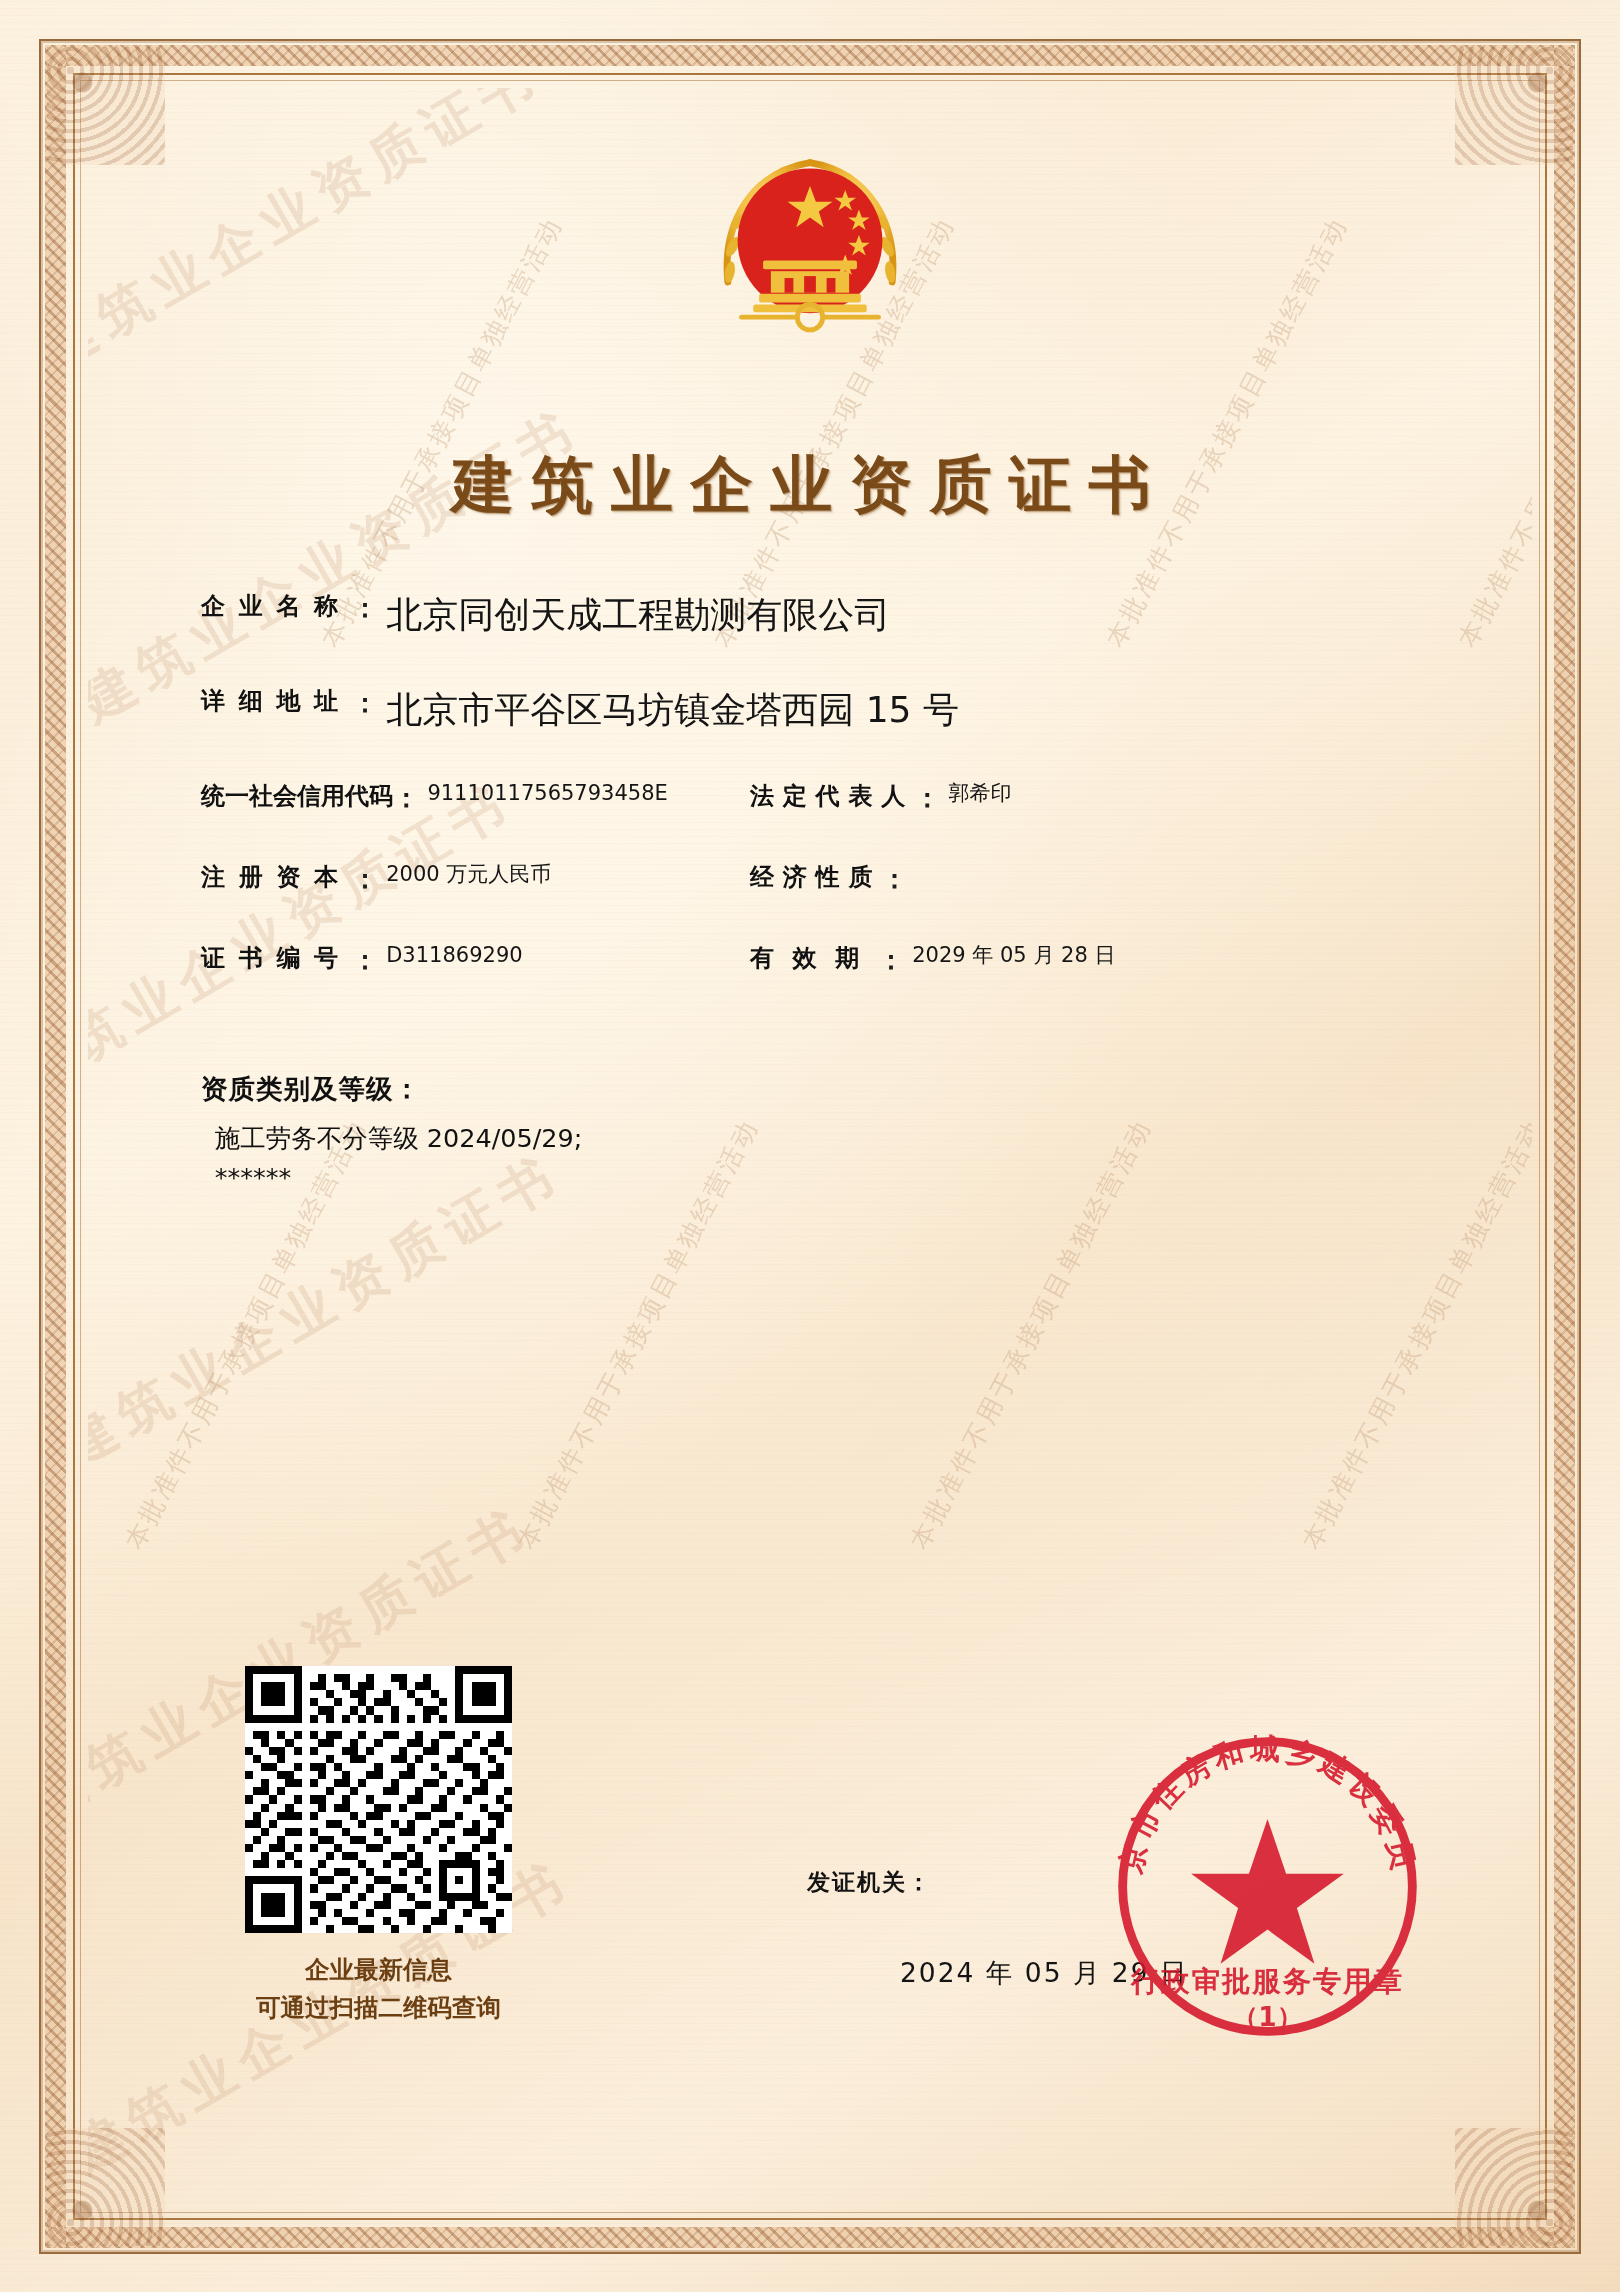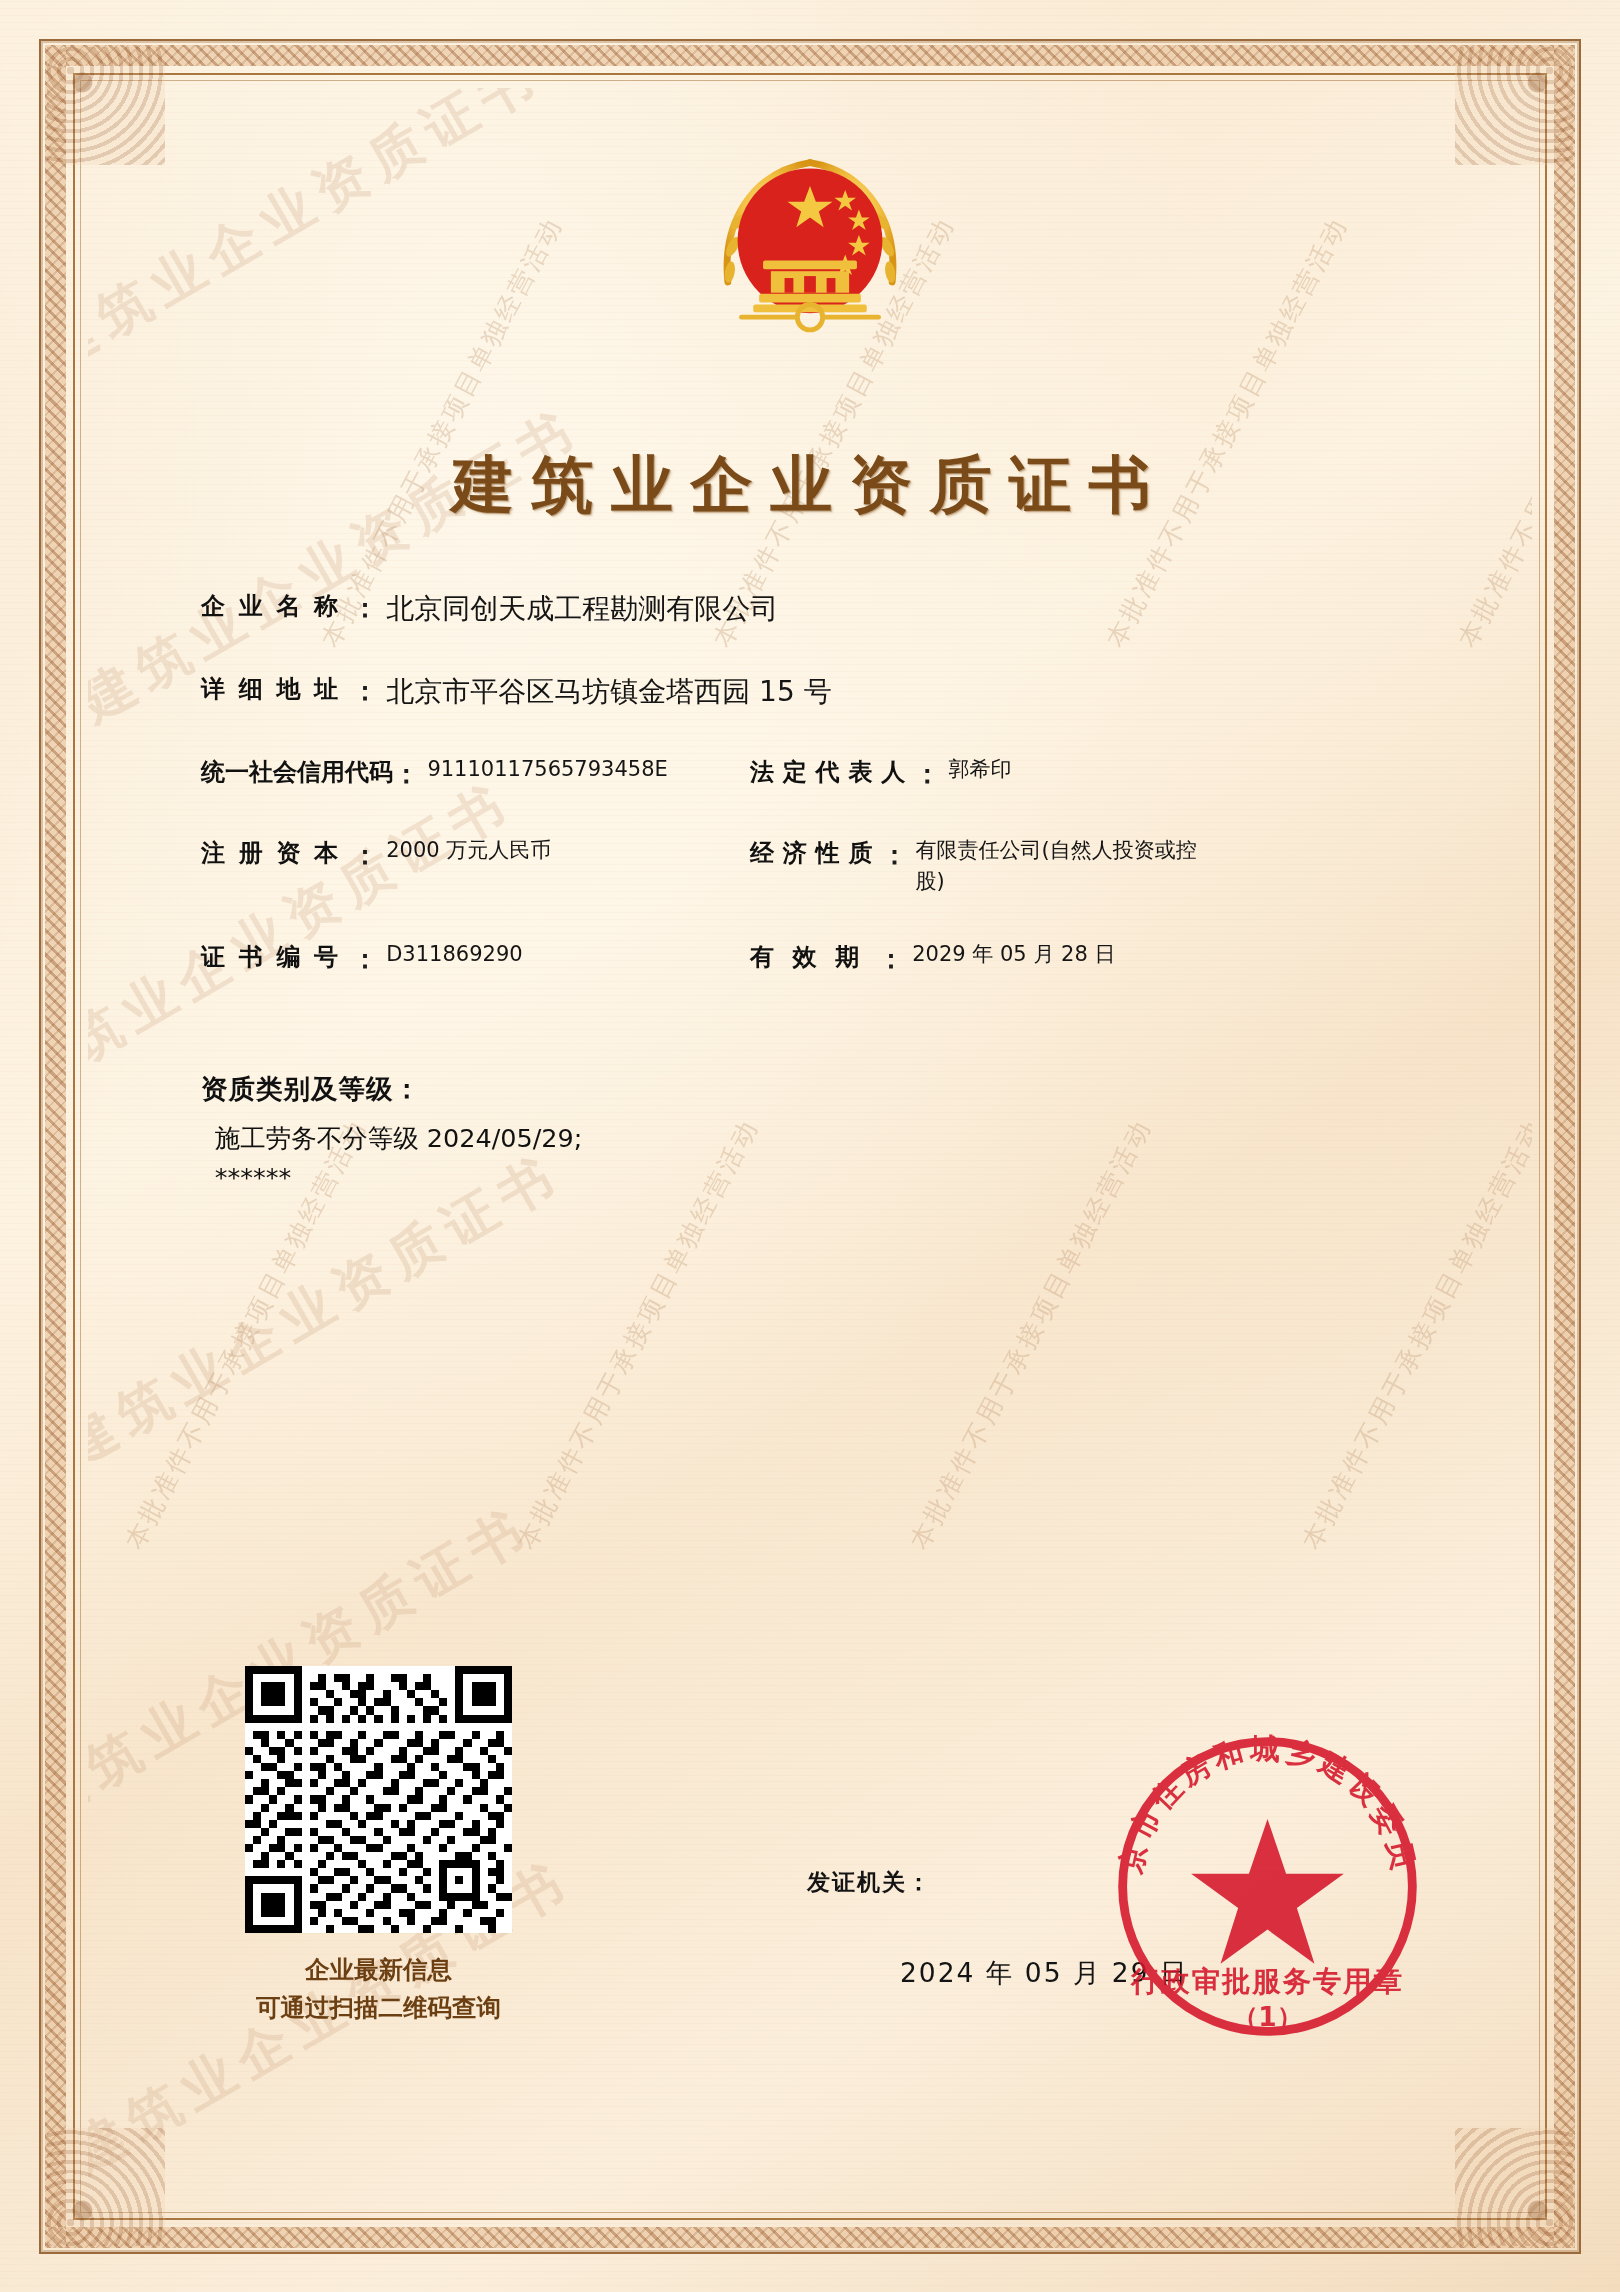"北京同创天成工程勘测有限公司" .val.big { font-size: 28px -> 36px }
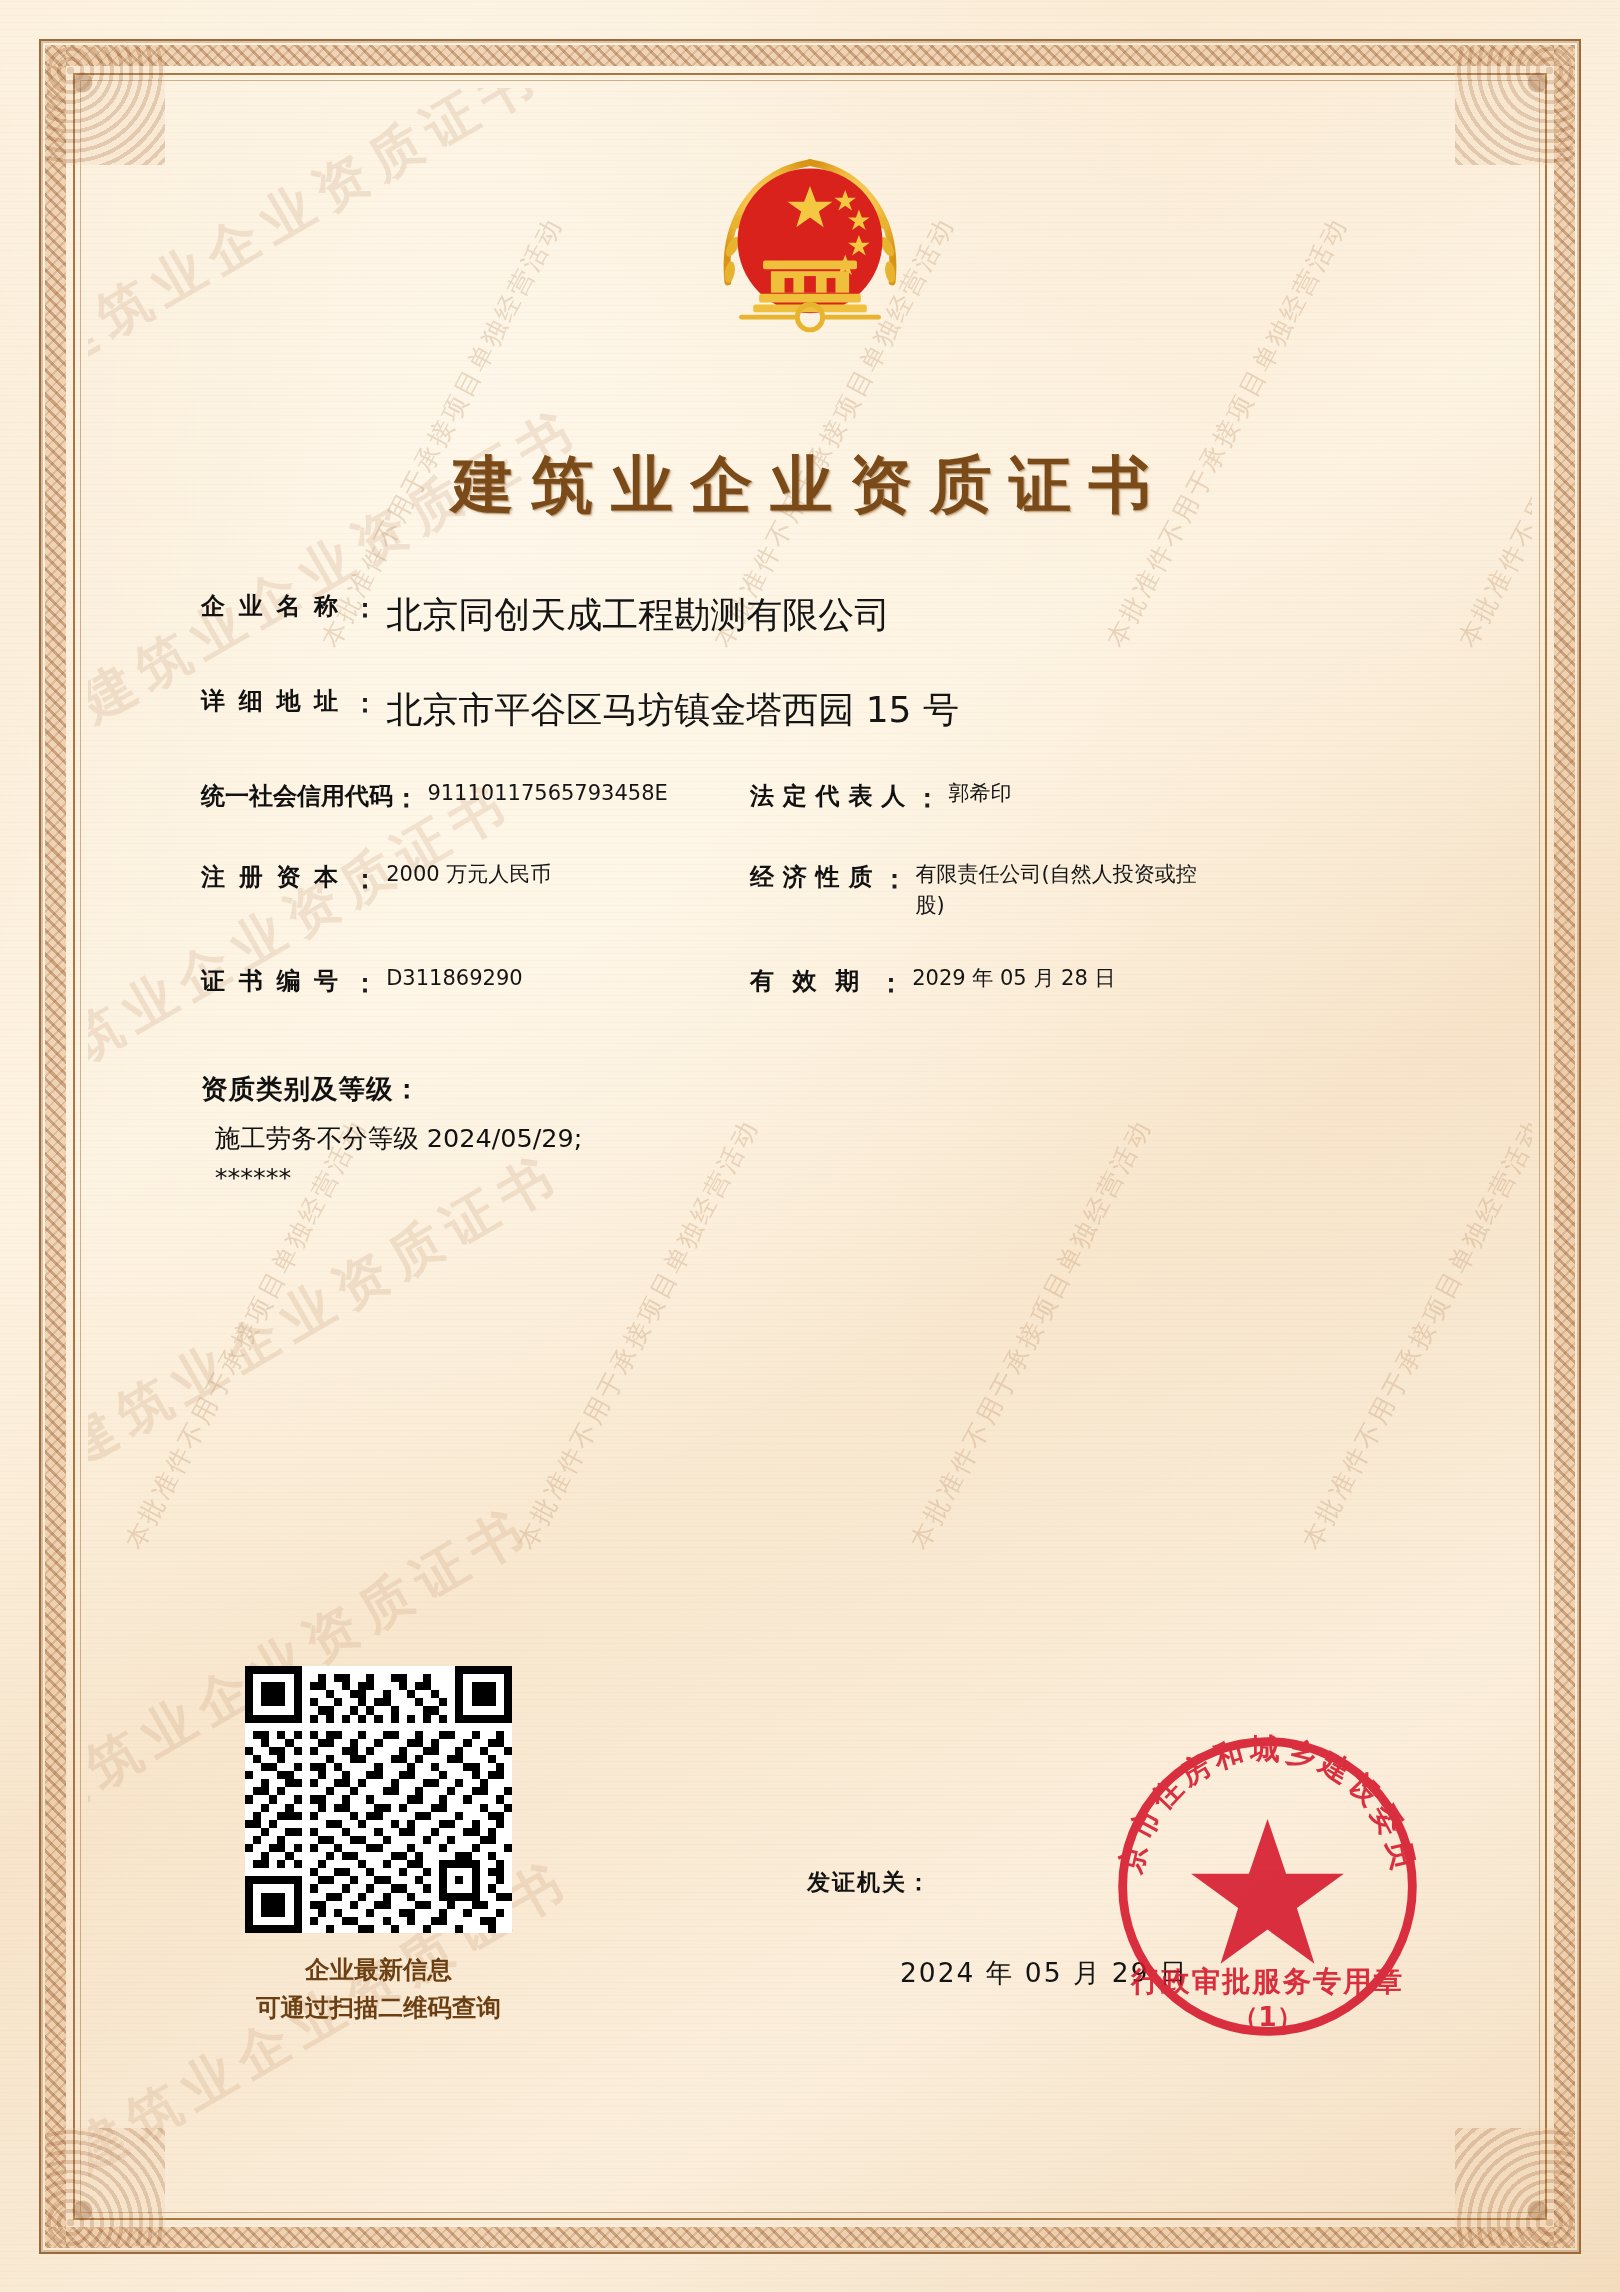"有限责任公司(自然人投资或控股)" span.val { html: <span>有限责任公司(自然人投资或控股)</span> -> none }
